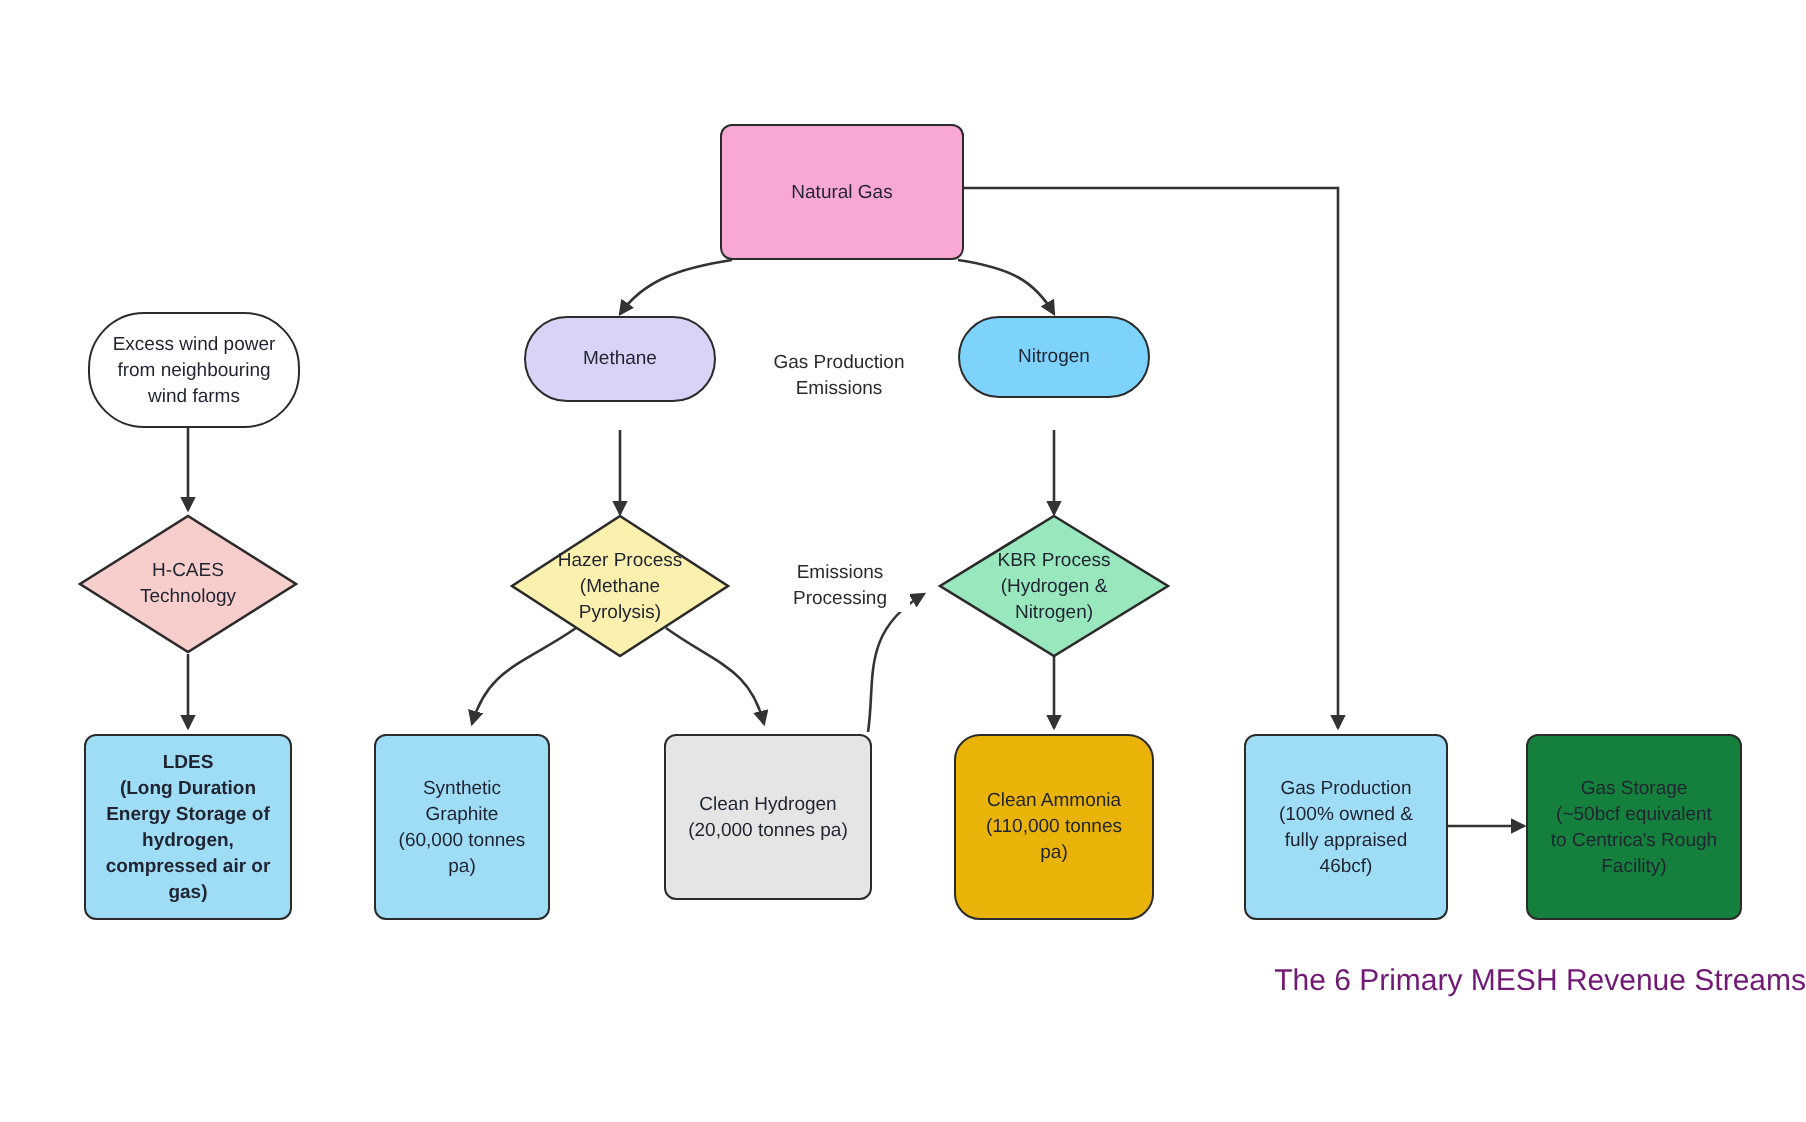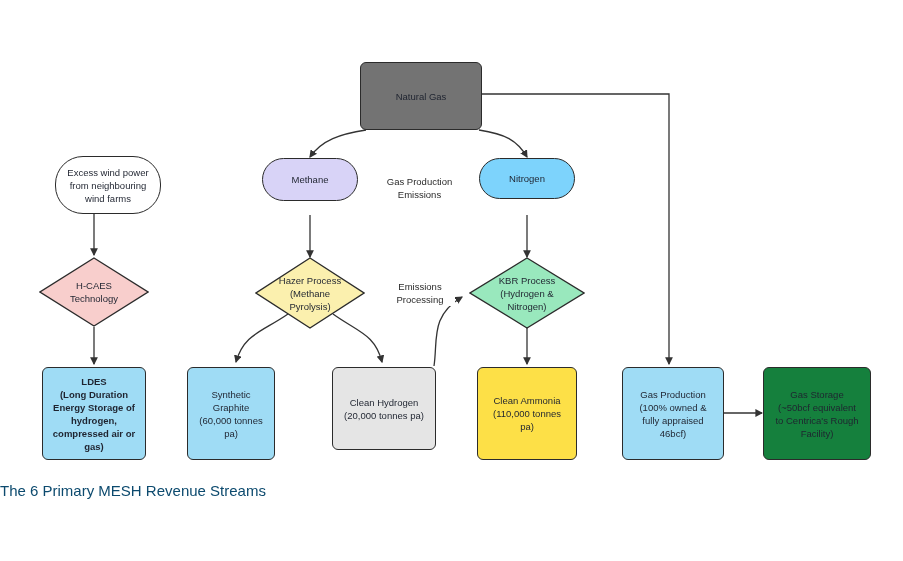"Natural Gas" div.node { background: #737373 -> #f9a8d4 }
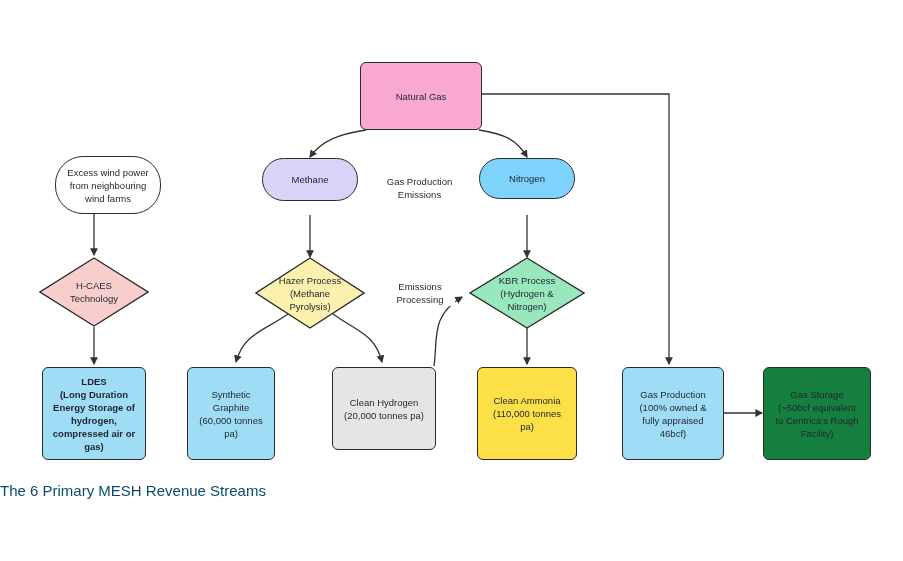"Excess wind power" div.node { left: 55px -> 44px }
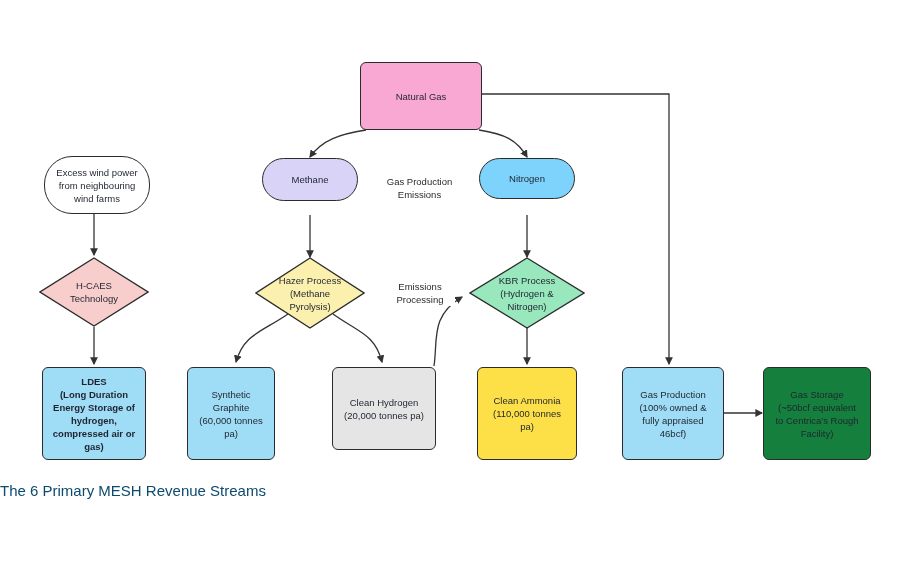"Clean Ammonia" div.node { background: #fde047 -> #eab308; border-radius: none -> 13px }
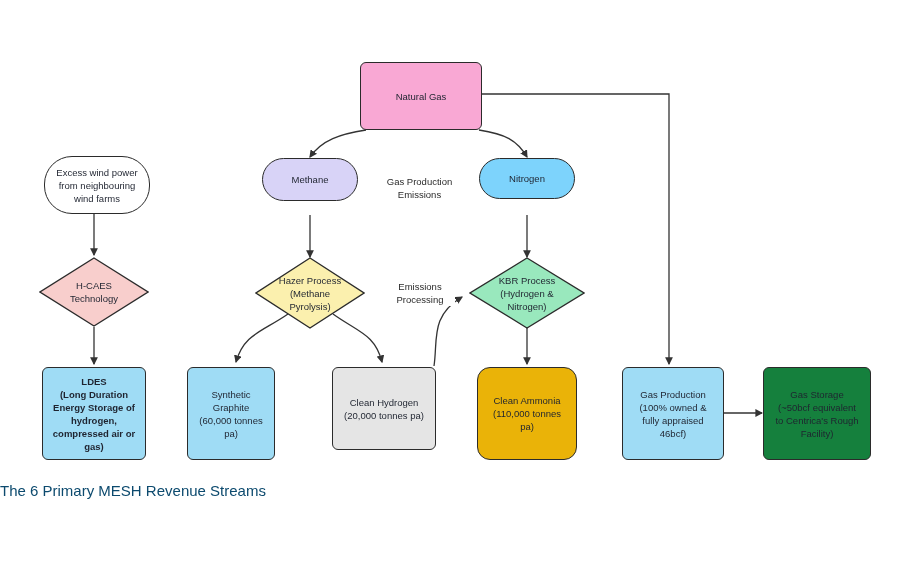"The 6 Primary MESH Revenue" #diagram-title { color: #0c4a6e -> #701a75; text-align: left -> right }
